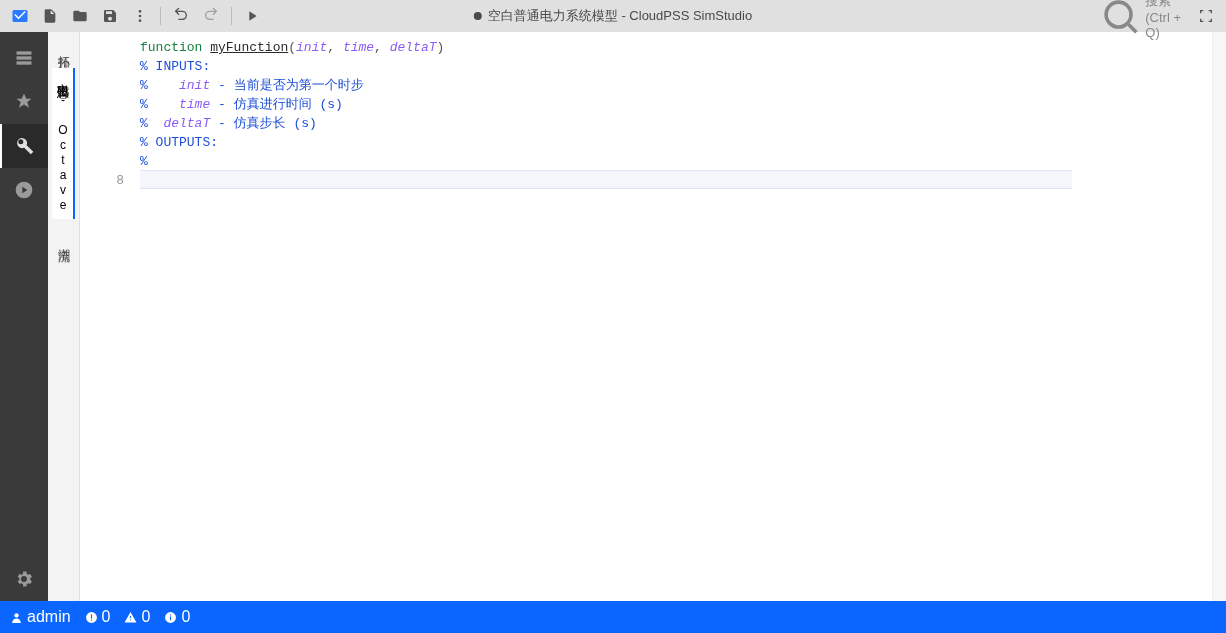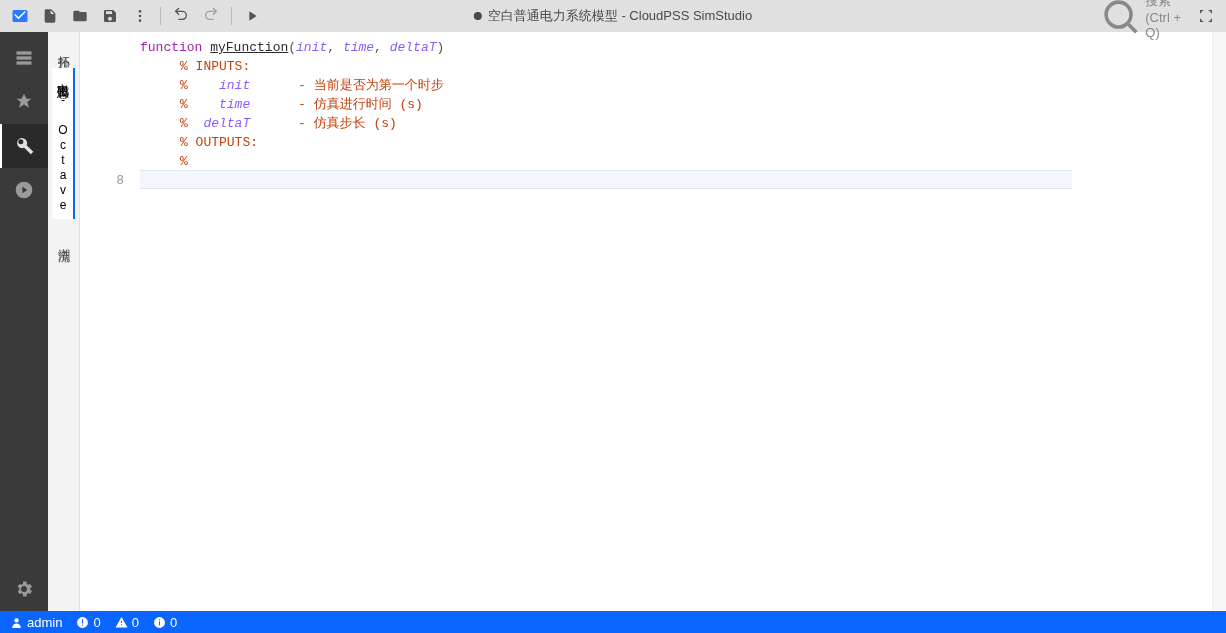"function" .kw { color: #a21caf -> #15803d }
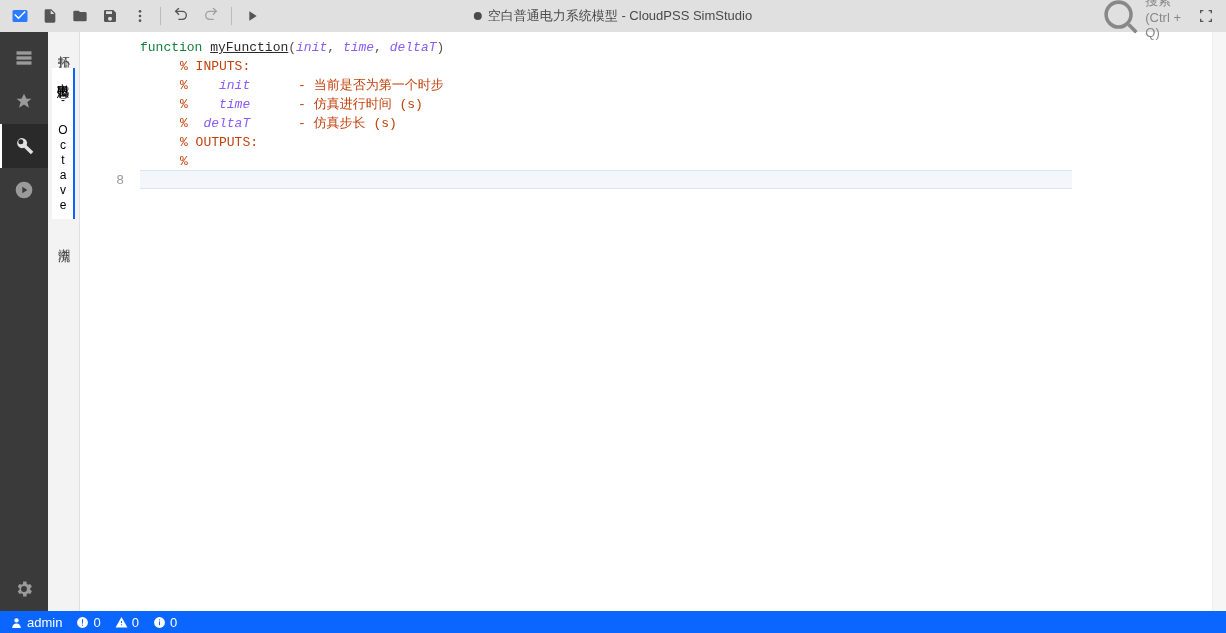"% INPUTS:" .comment { color: #c2410c -> #1d4ed8; margin-left: 40px -> none }
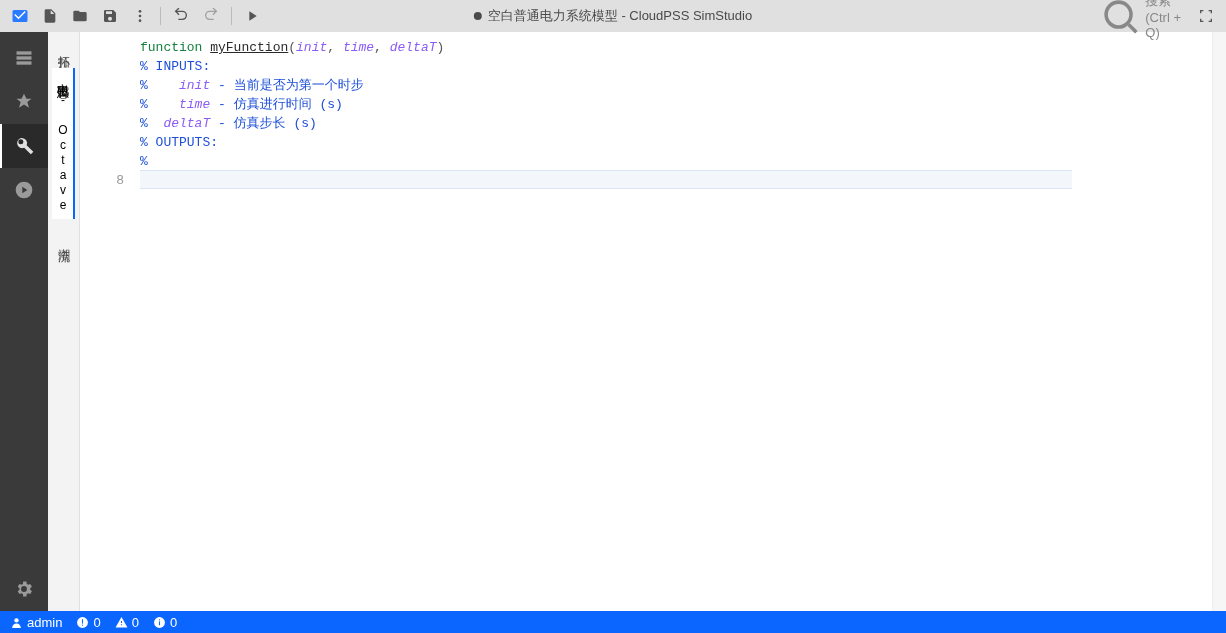"admin" .statusbar { font-size: 13px -> 16px; height: 22px -> 32px }
